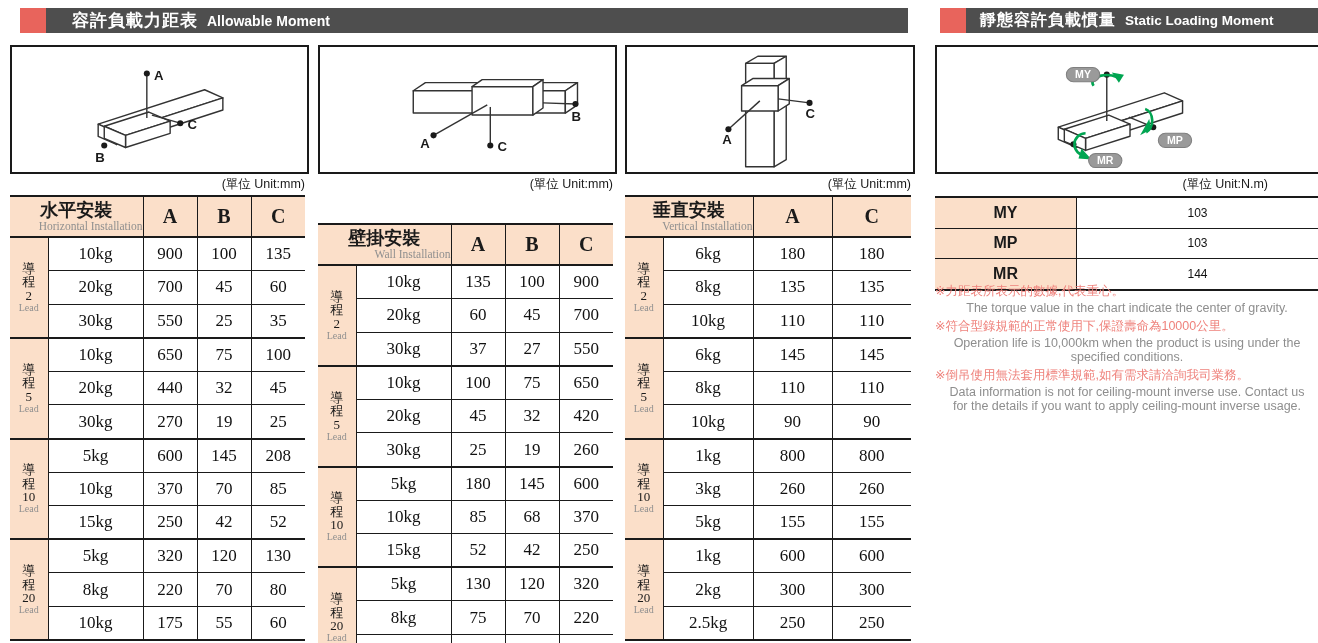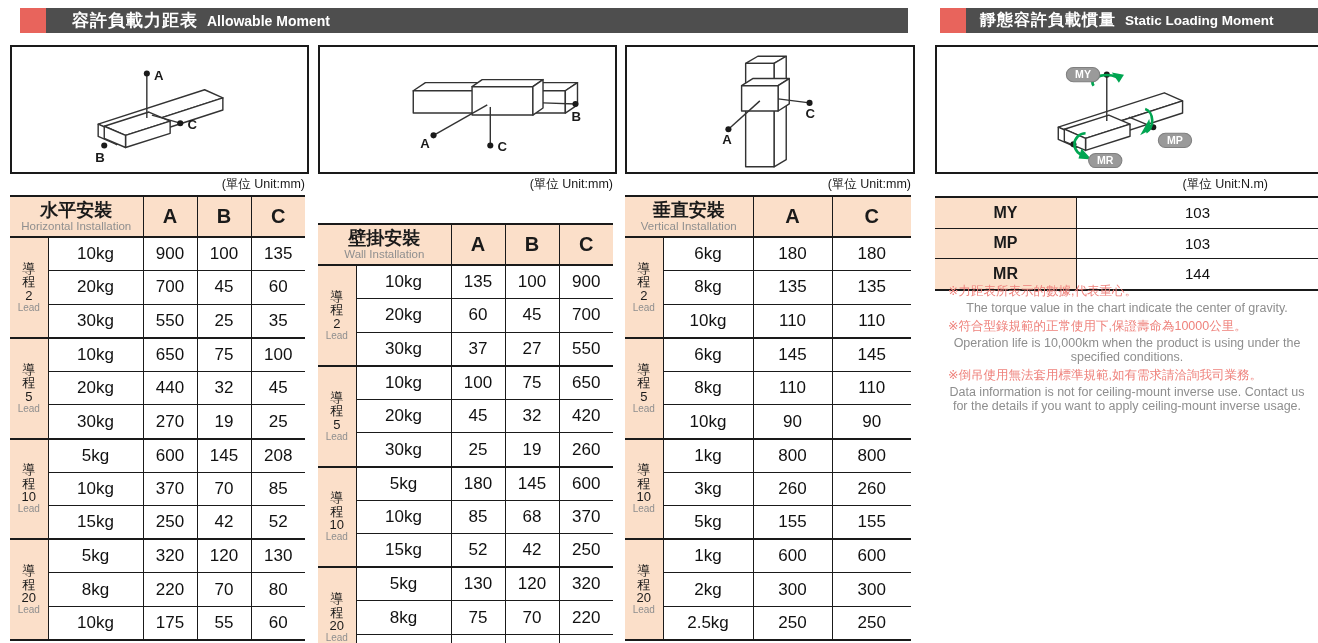"水平安裝" table.mt { font-family: none -> Liberation Serif, serif }
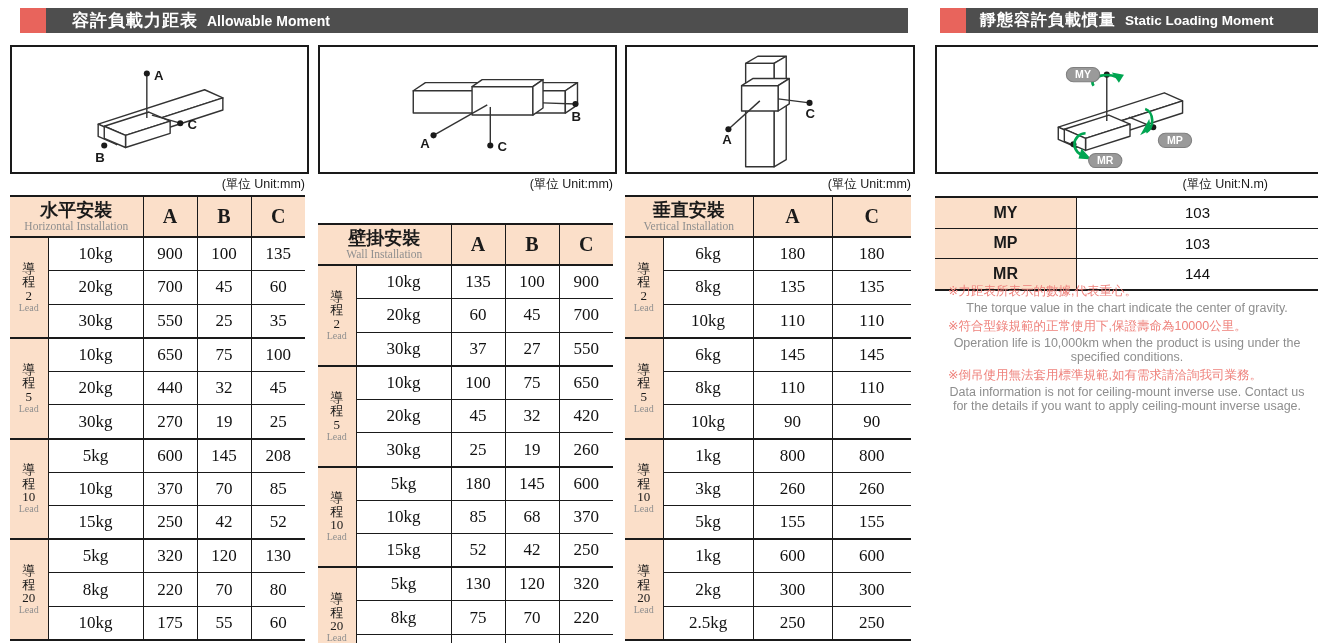"103" .st td.sv { font-size: 15px -> 12px }
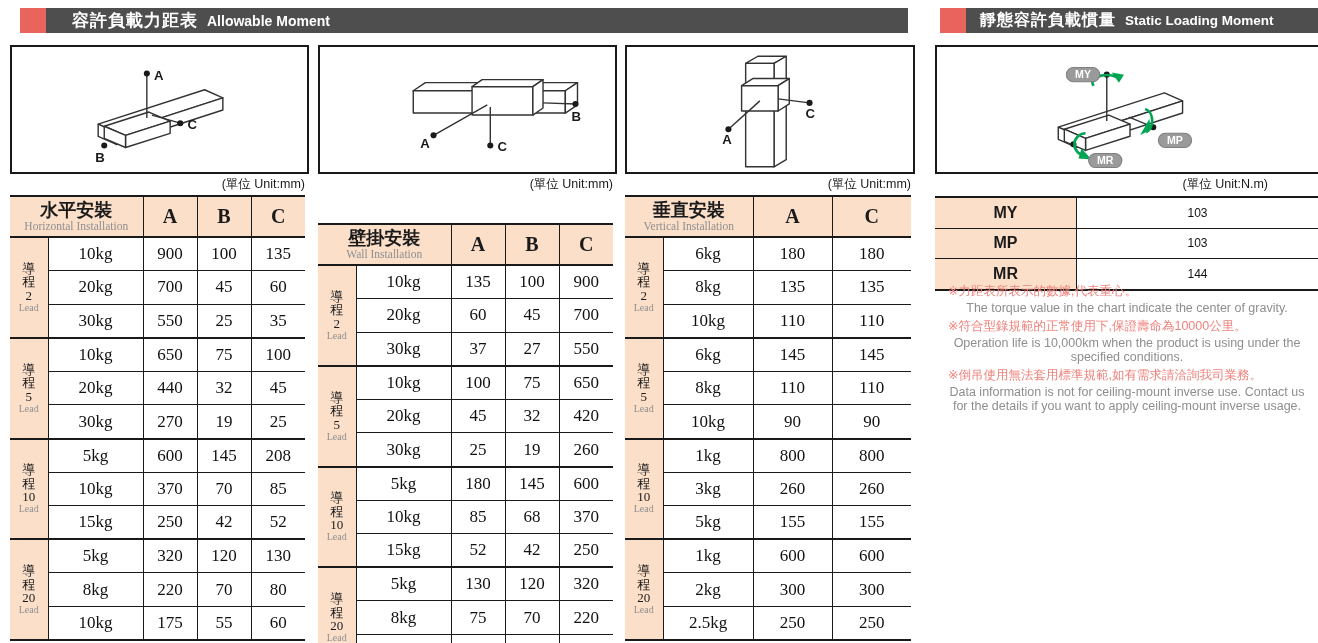"Horizontal Installation" .mt thead th.tt .tten { text-align: none -> right }
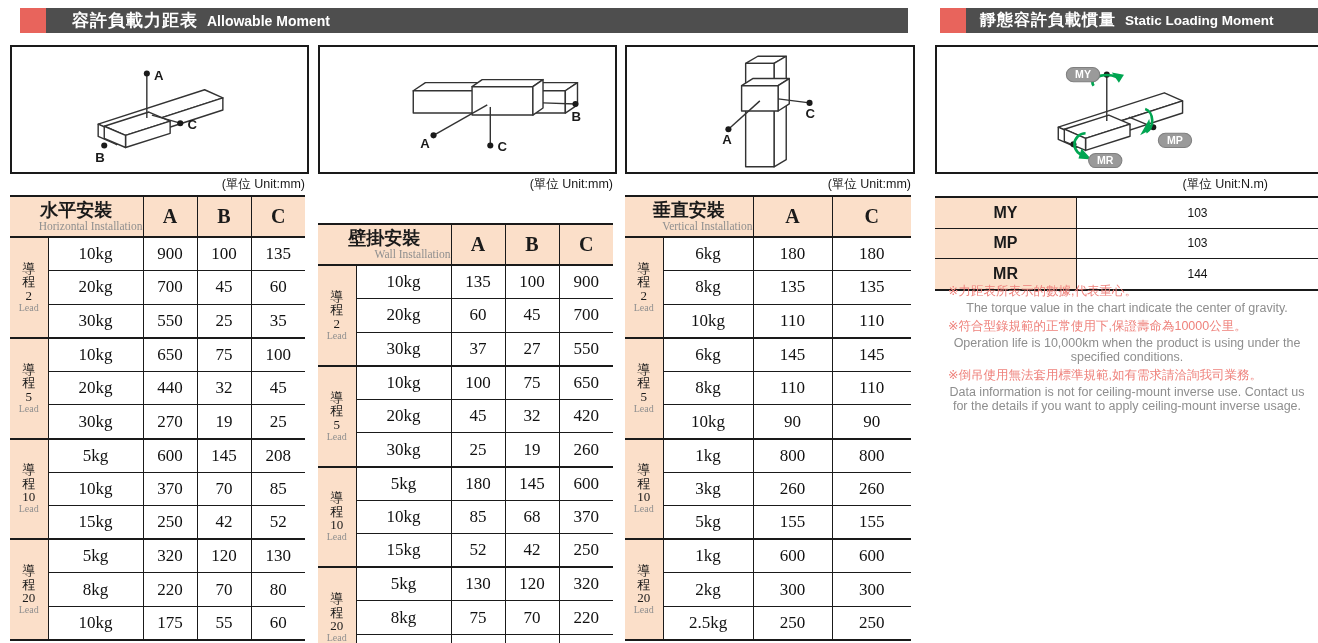"※力距表所表示的數據,代表重心。" .note .nzh { margin-left: 13px -> none }
